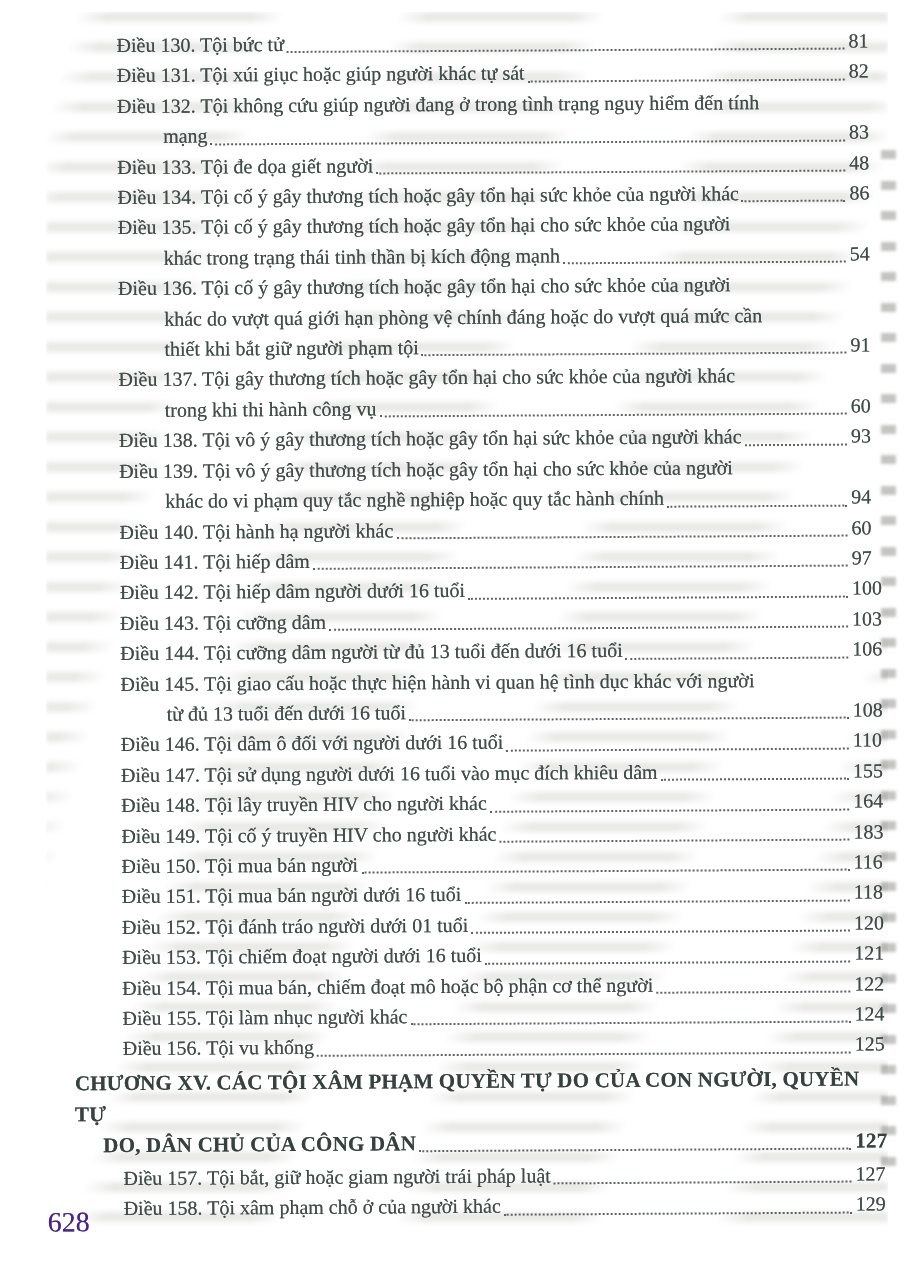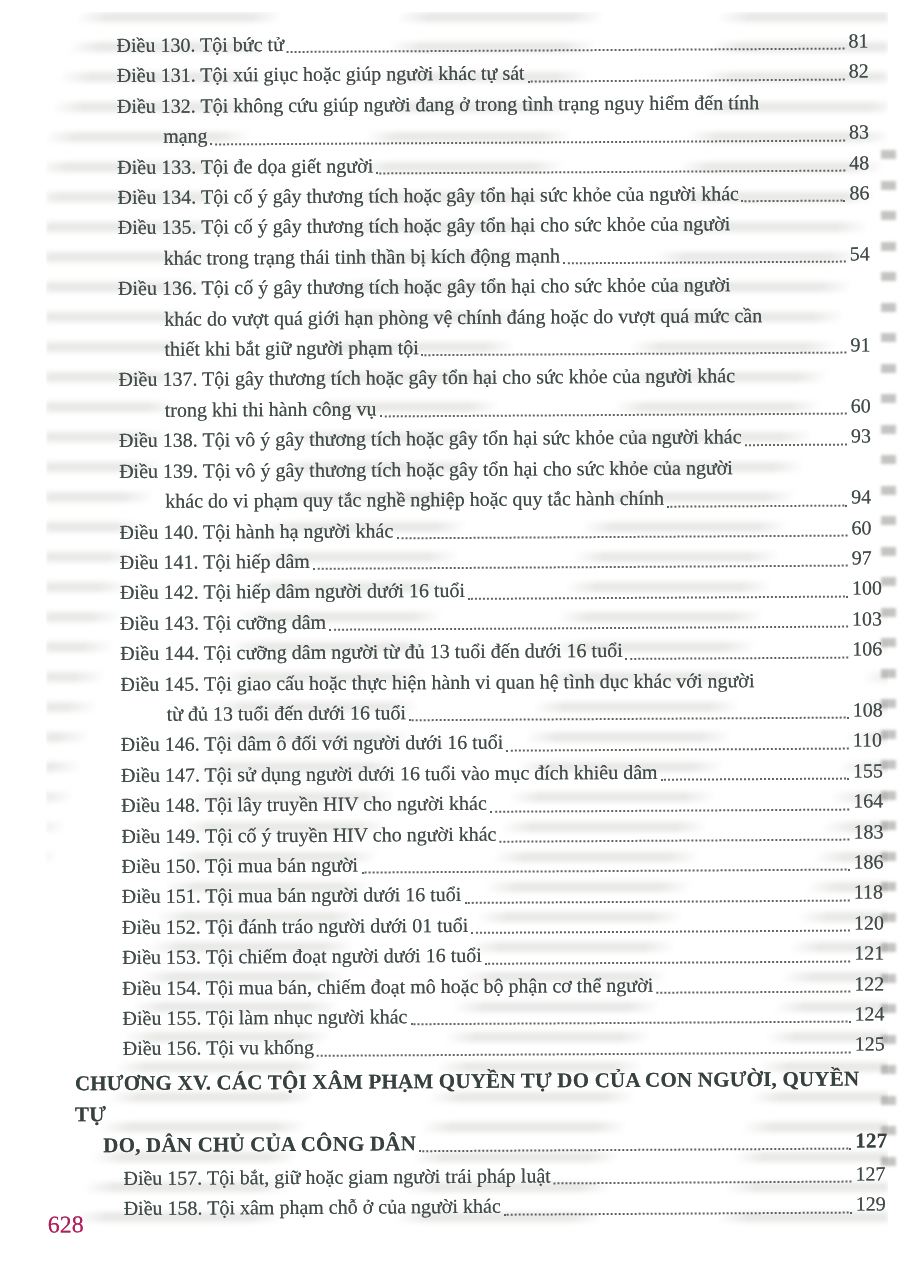"186" span.pagenum { text: 186 -> 116 }
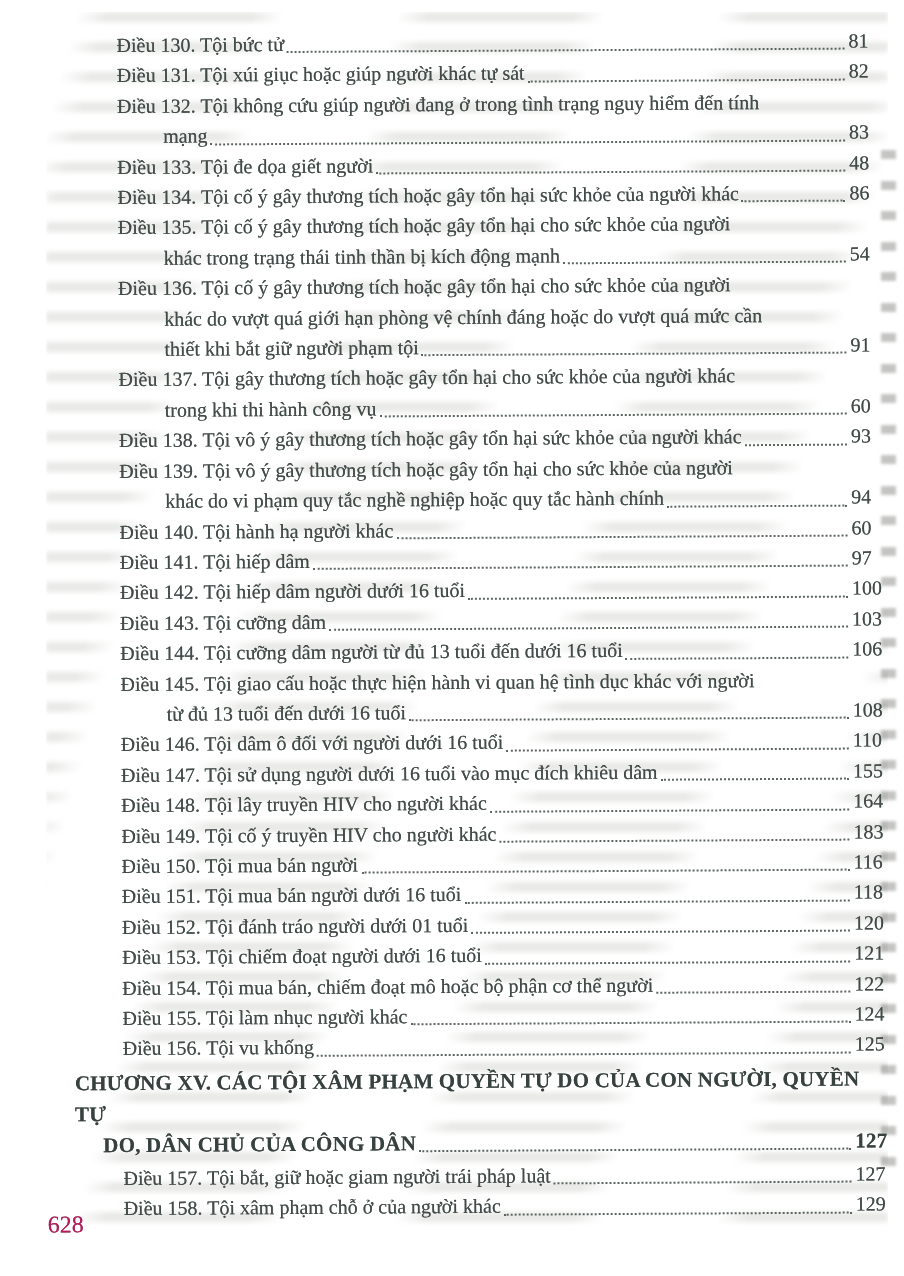"628" .footer-num { color: #be185d -> #4c1d95; font-size: 24px -> 28px }
